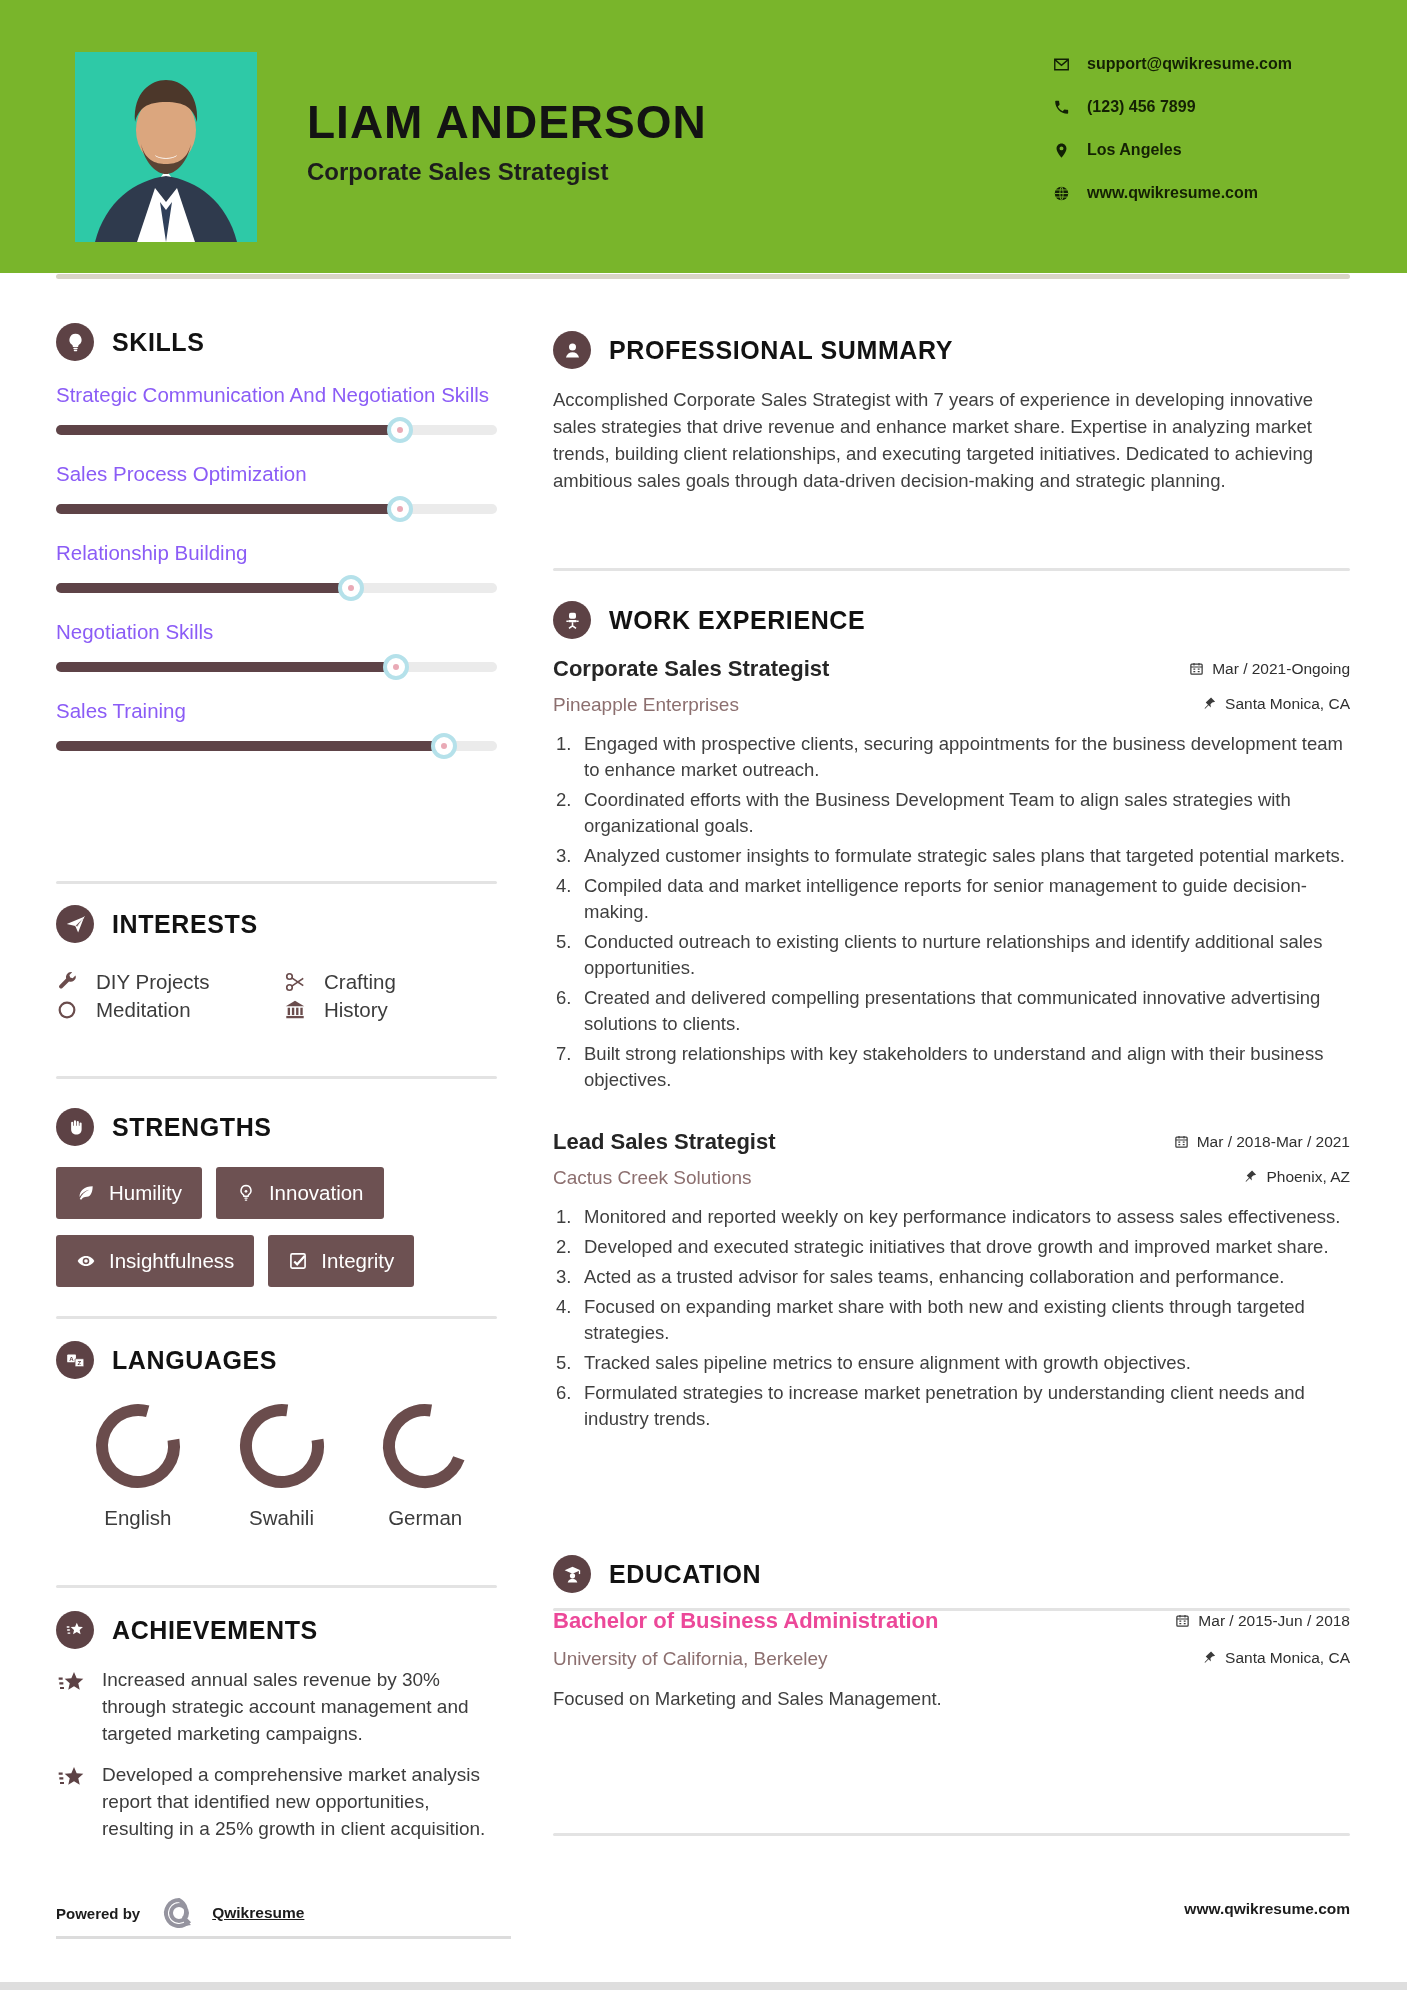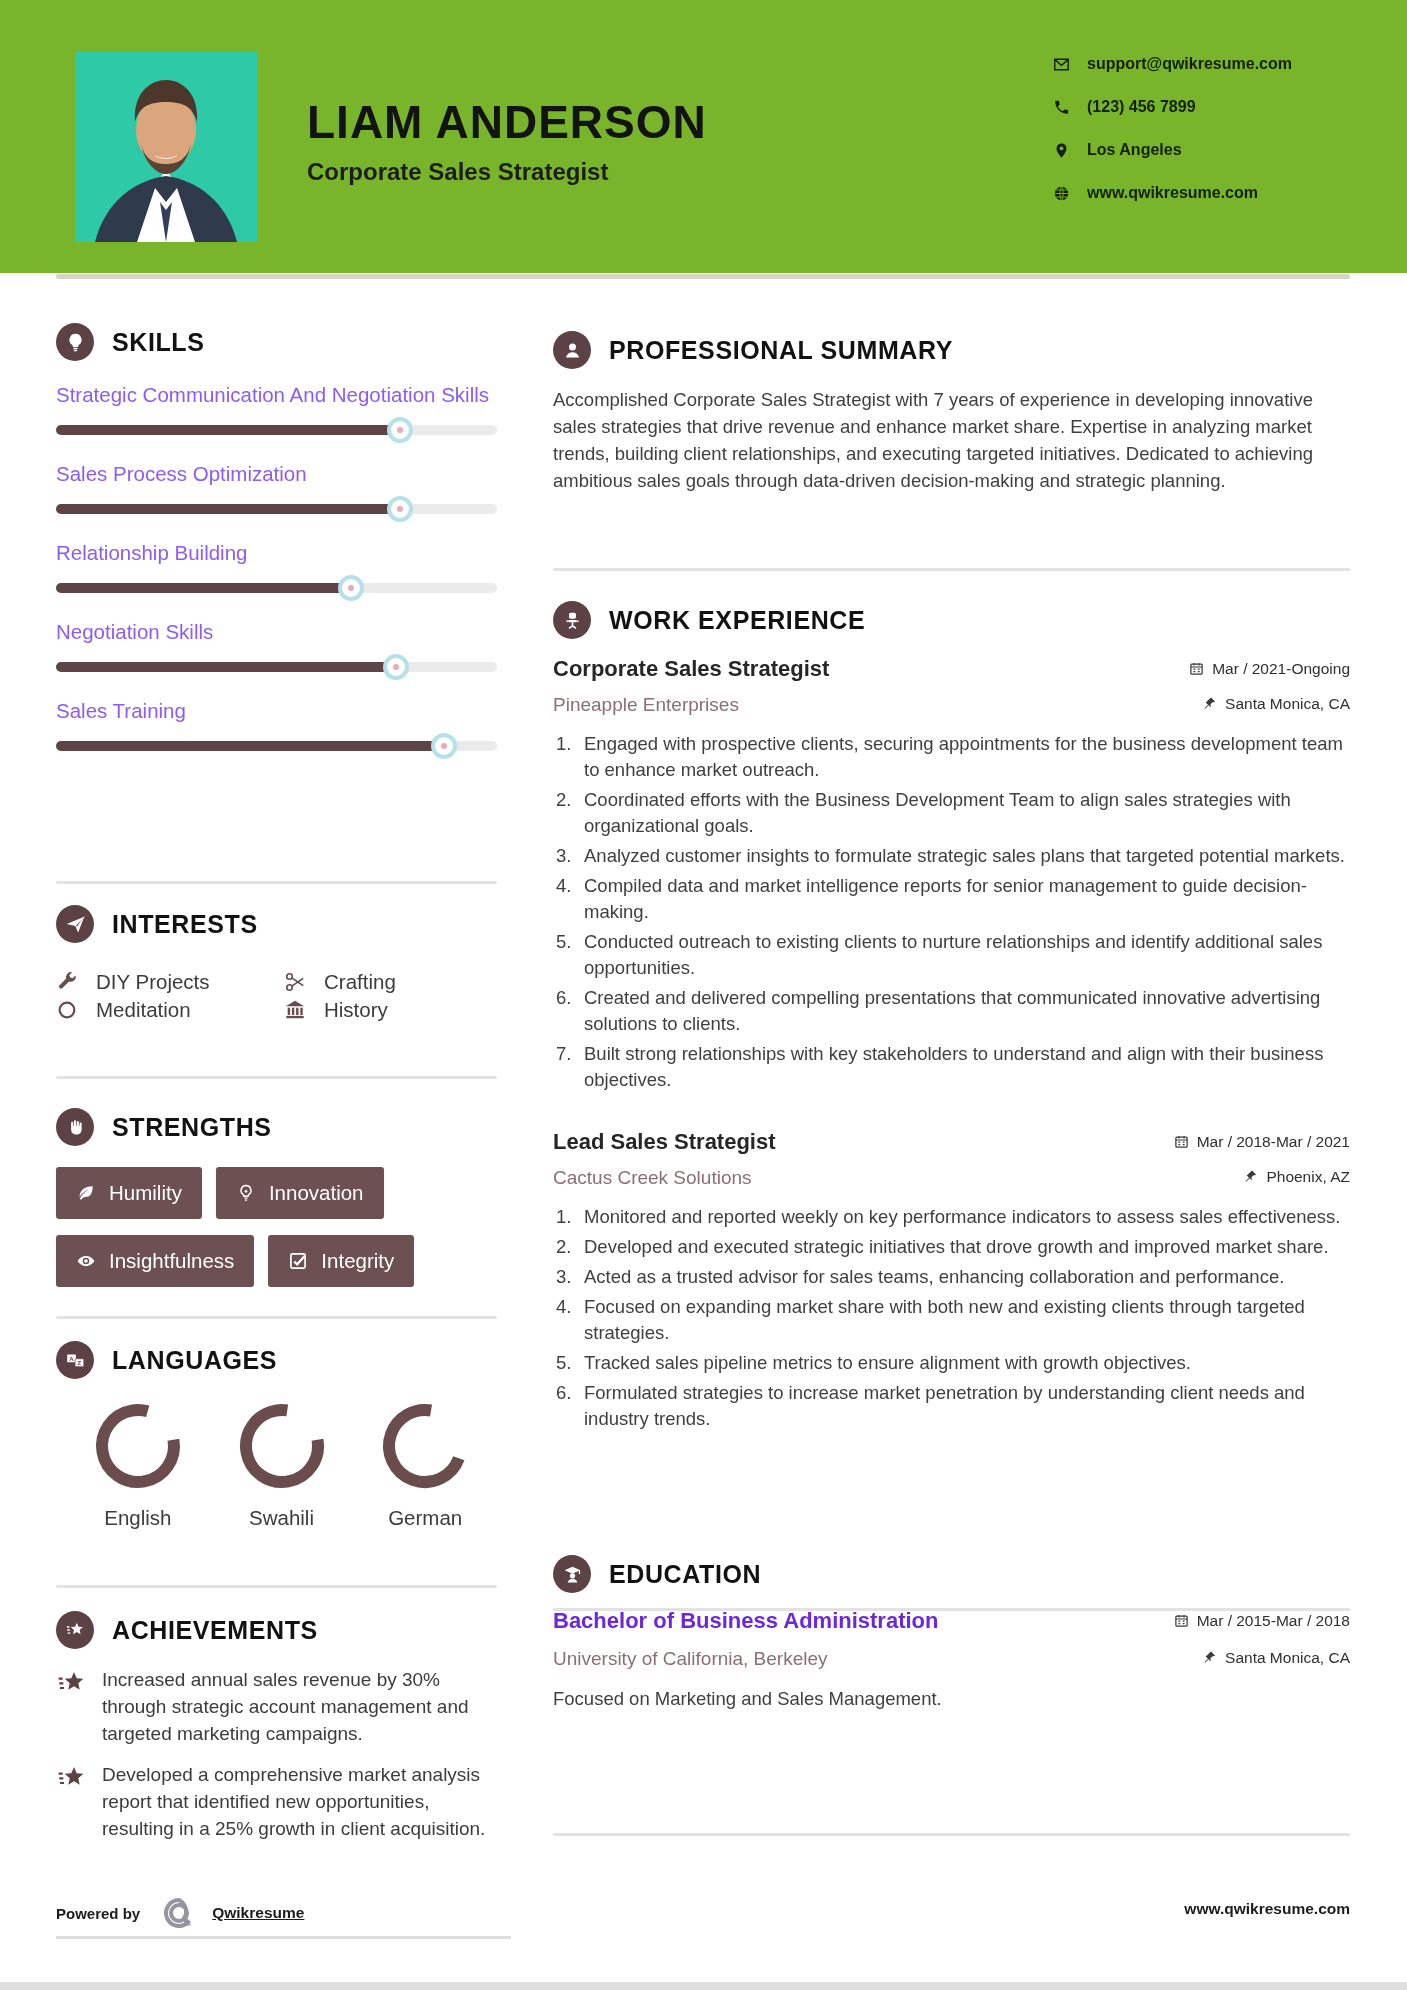"Bachelor of Business Administration" .degree { color: #6d28d9 -> #ec4899 }
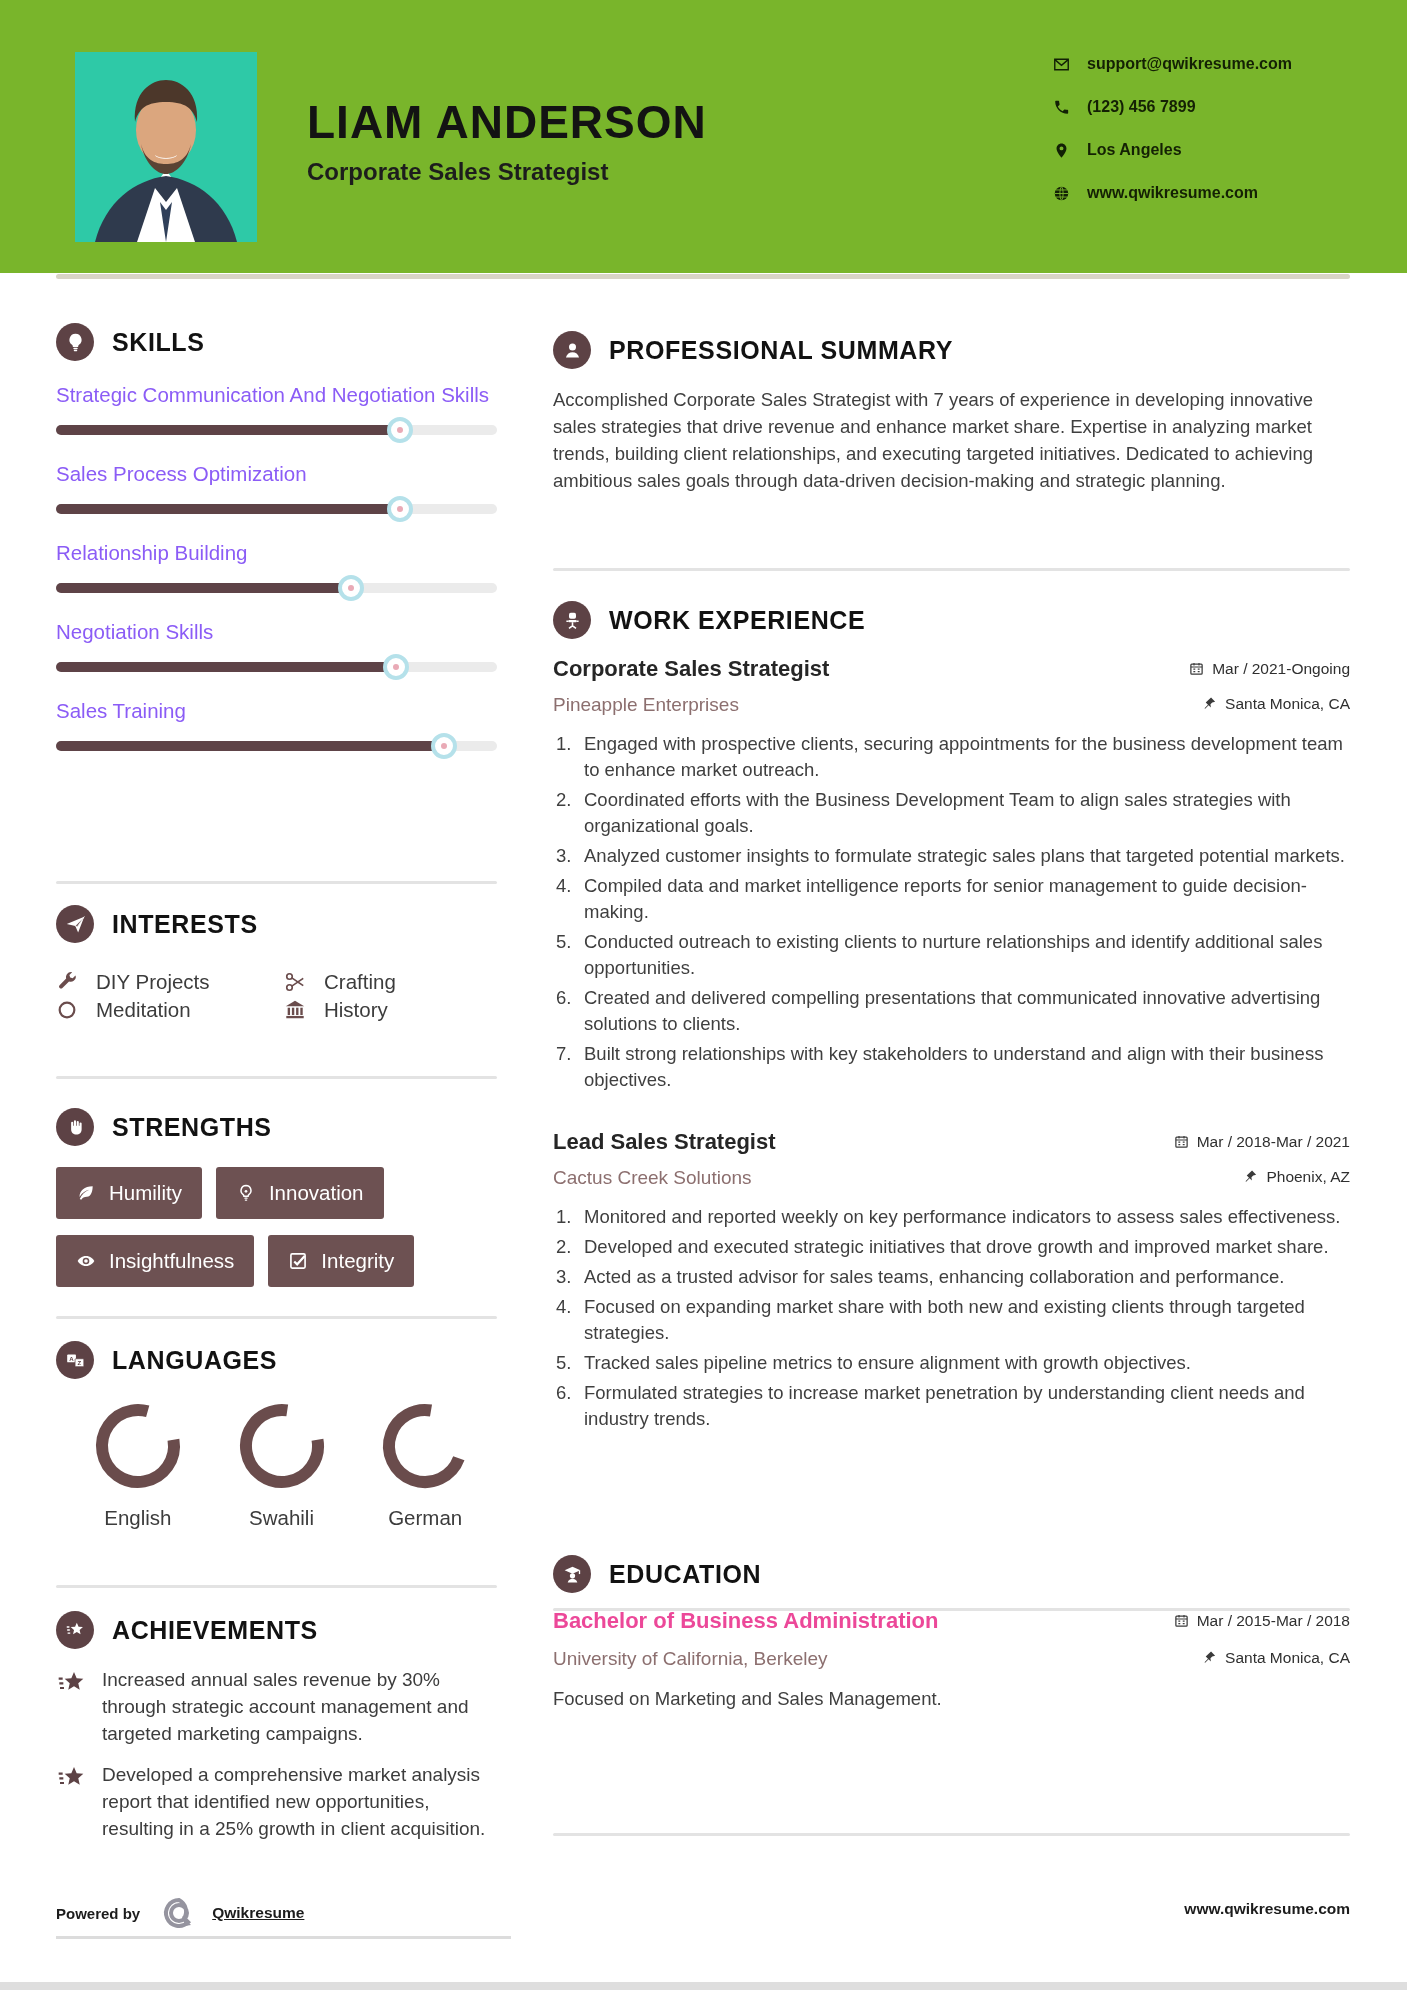"Mar / 2015-Mar / 2018" span { text: 2015-Mar -> 2015-Jun }
